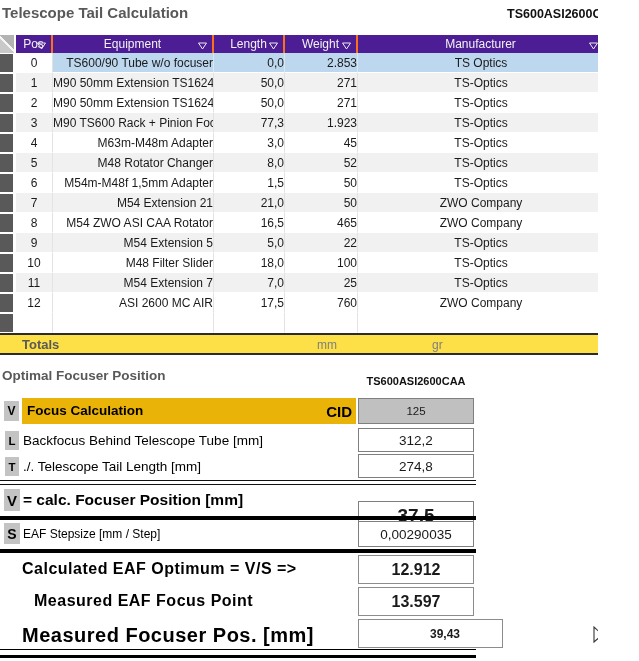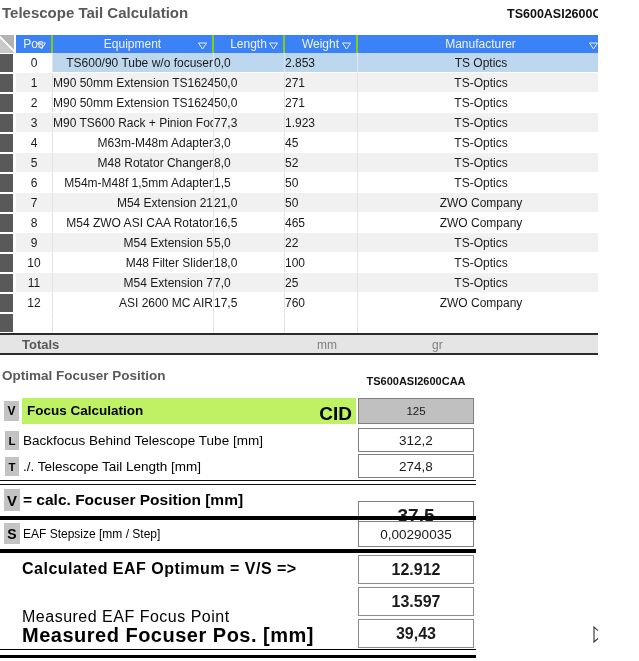"Pos" table.eq th { background: #3b82f6 -> #4c1d95; border-right: 2px solid #84cc16 -> 2px solid #f97316 }
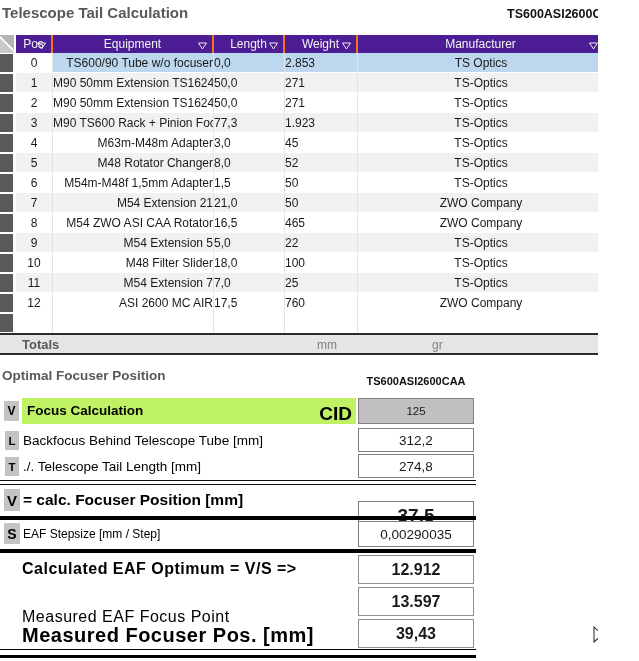"0,0" td.num { text-align: left -> right }
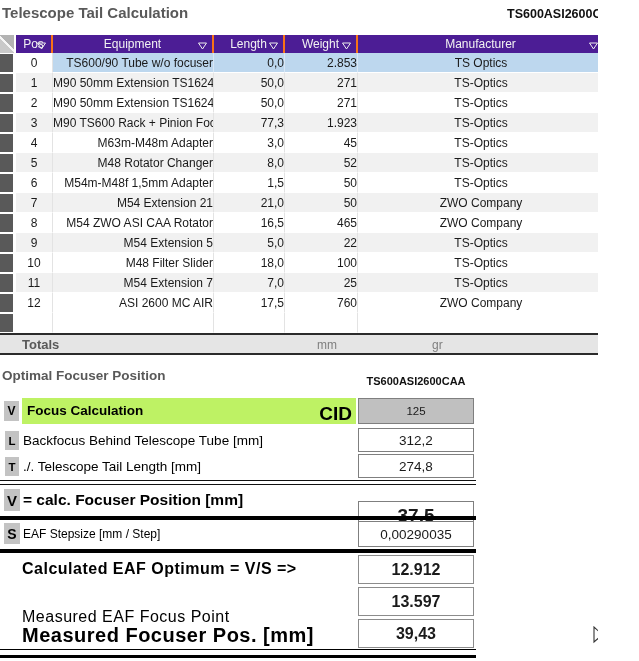"Totals" .totals { background: #e5e5e5 -> #fde047 }
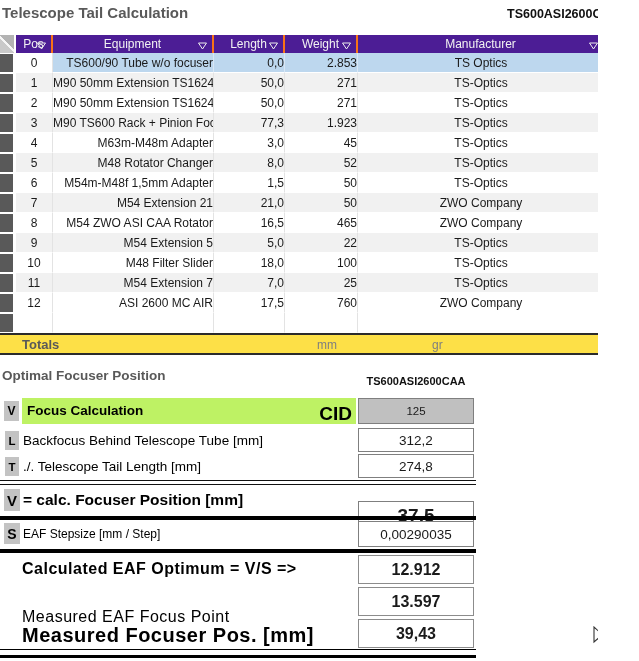"Focus Calculation" .fc-bar { background: #bef264 -> #eab308 }
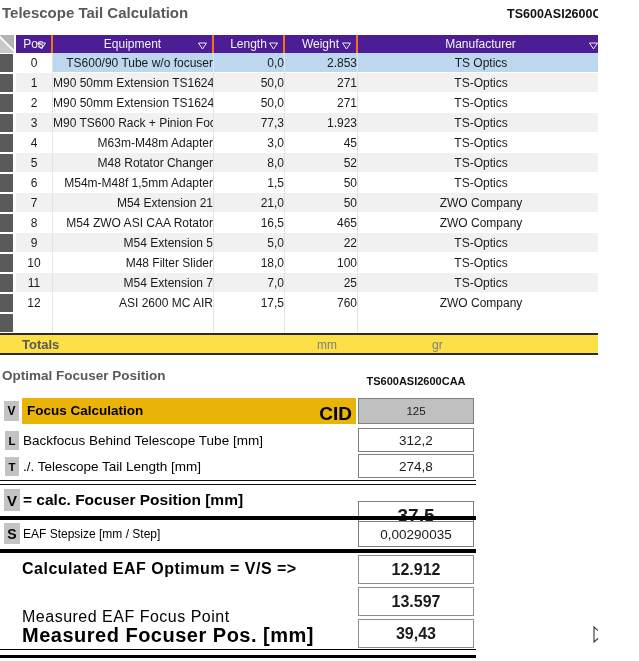"CID" .fc-bar .fc-cid { font-size: 19px -> 15px }
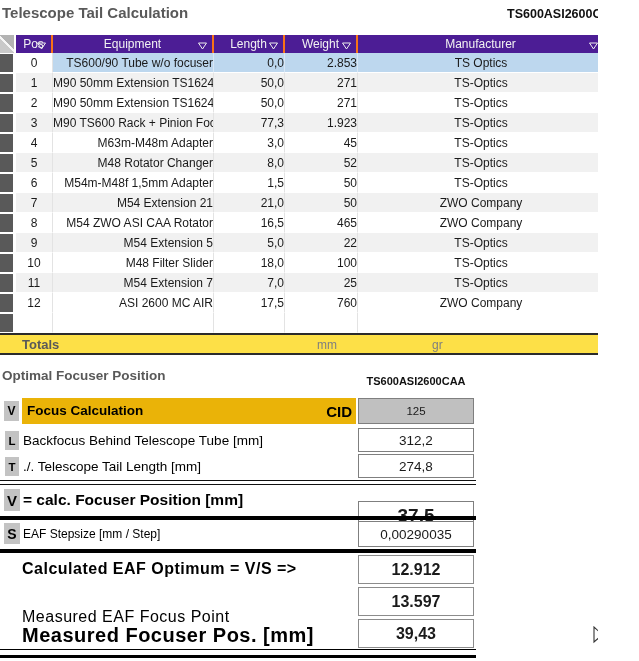"Measured EAF Focus Point" div.lbl { font-weight: normal -> bold; left: 22px -> 34px; margin-top: 16px -> none }
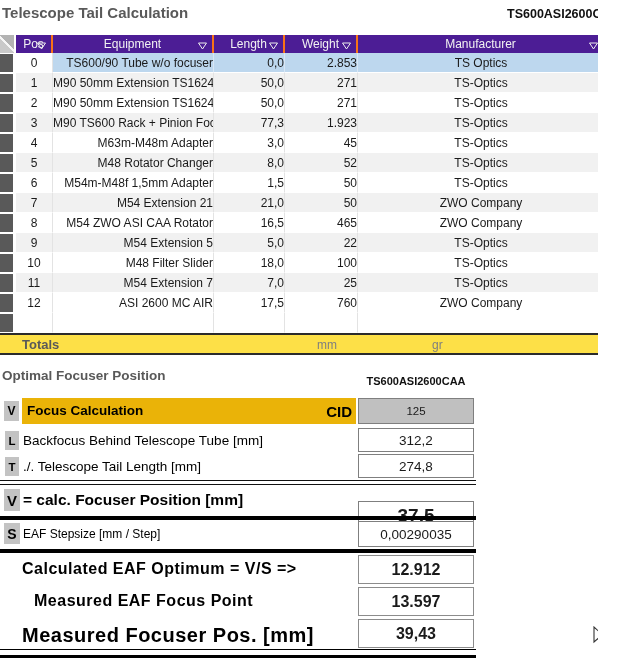"39,43" div.vbox { font-size: 16px -> 12px; padding-left: none -> 29px }
